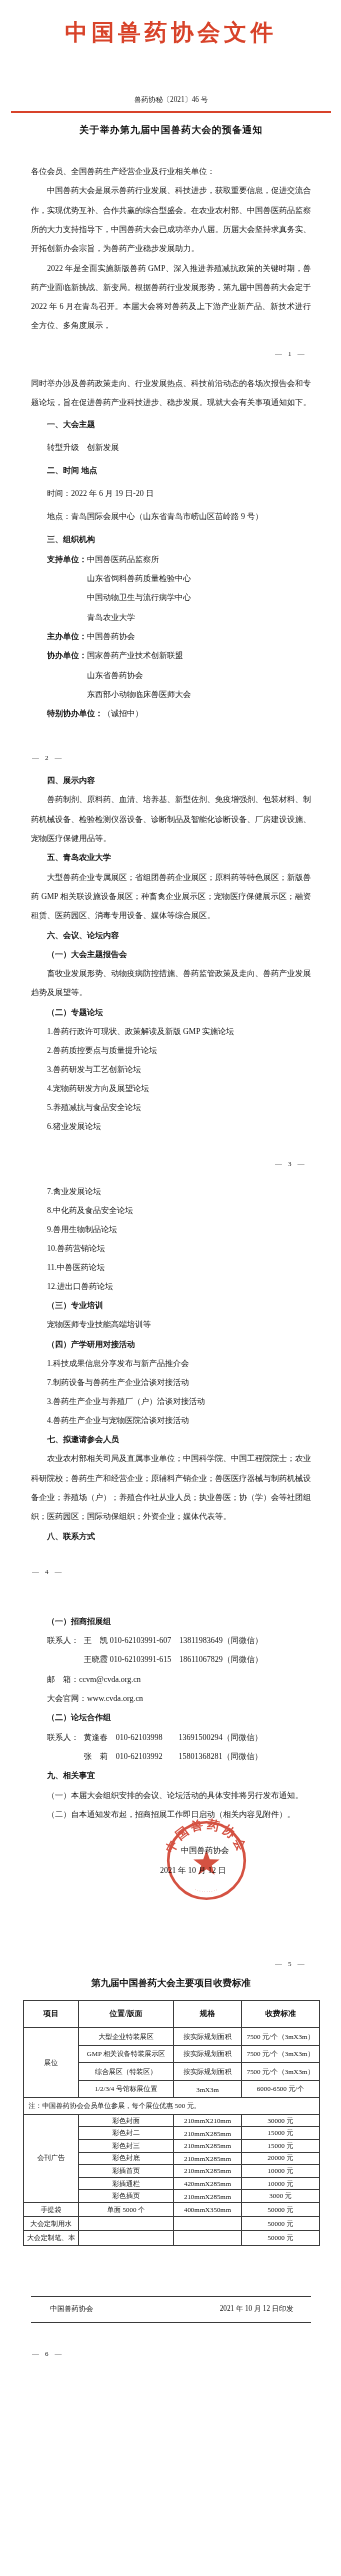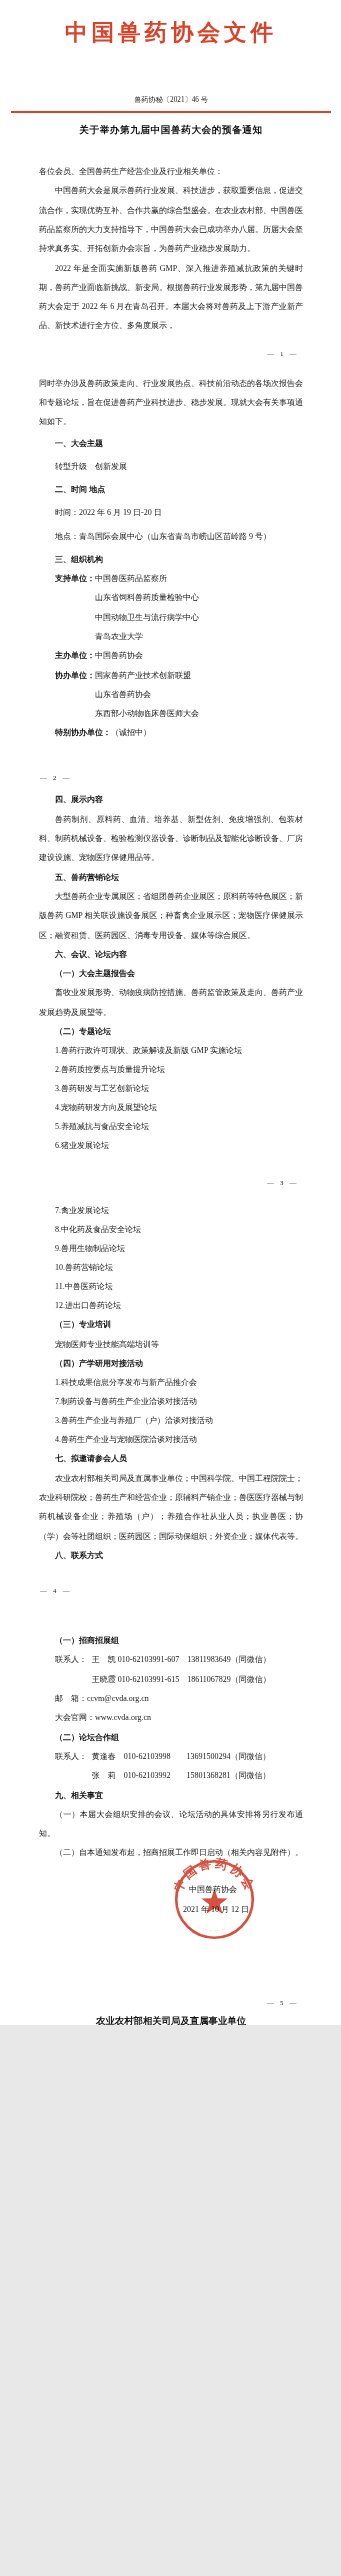"中国兽药协会文件" .doc { height: 2025px -> 2576px }
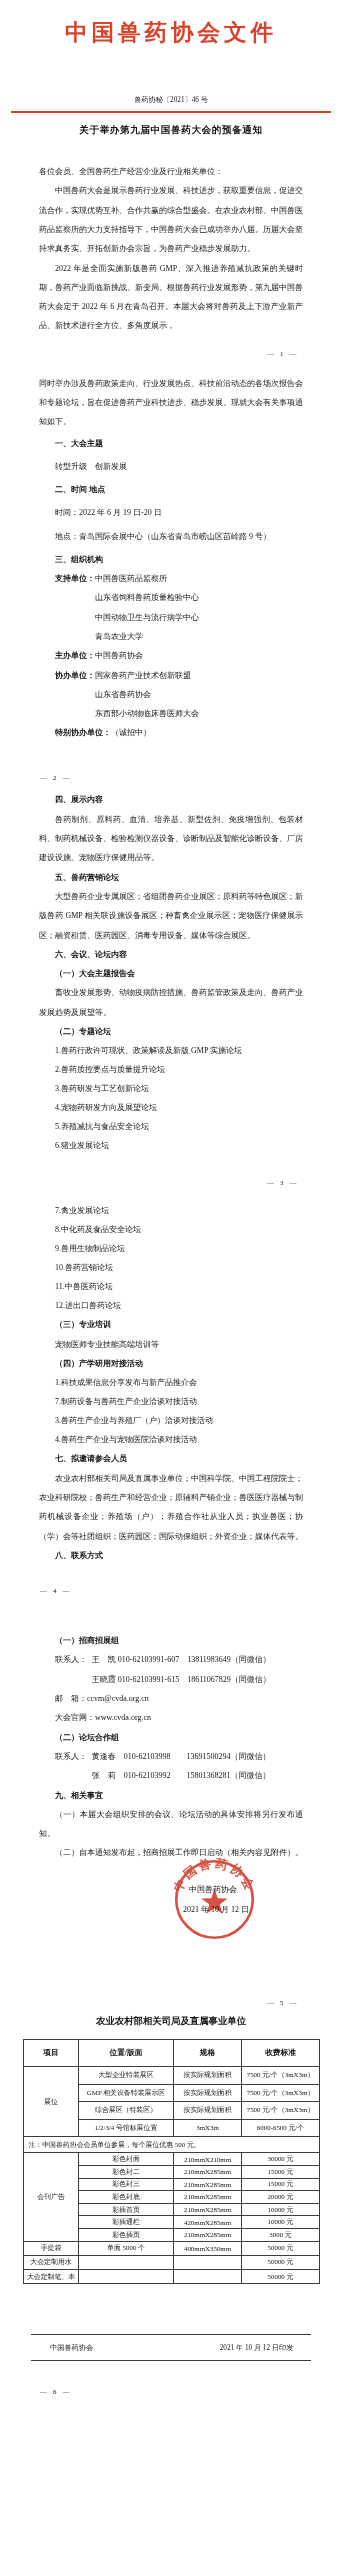"各位会员、全国兽药生产经营企业及行业相关单位：" .content { padding: 0 39px -> 0 31px }
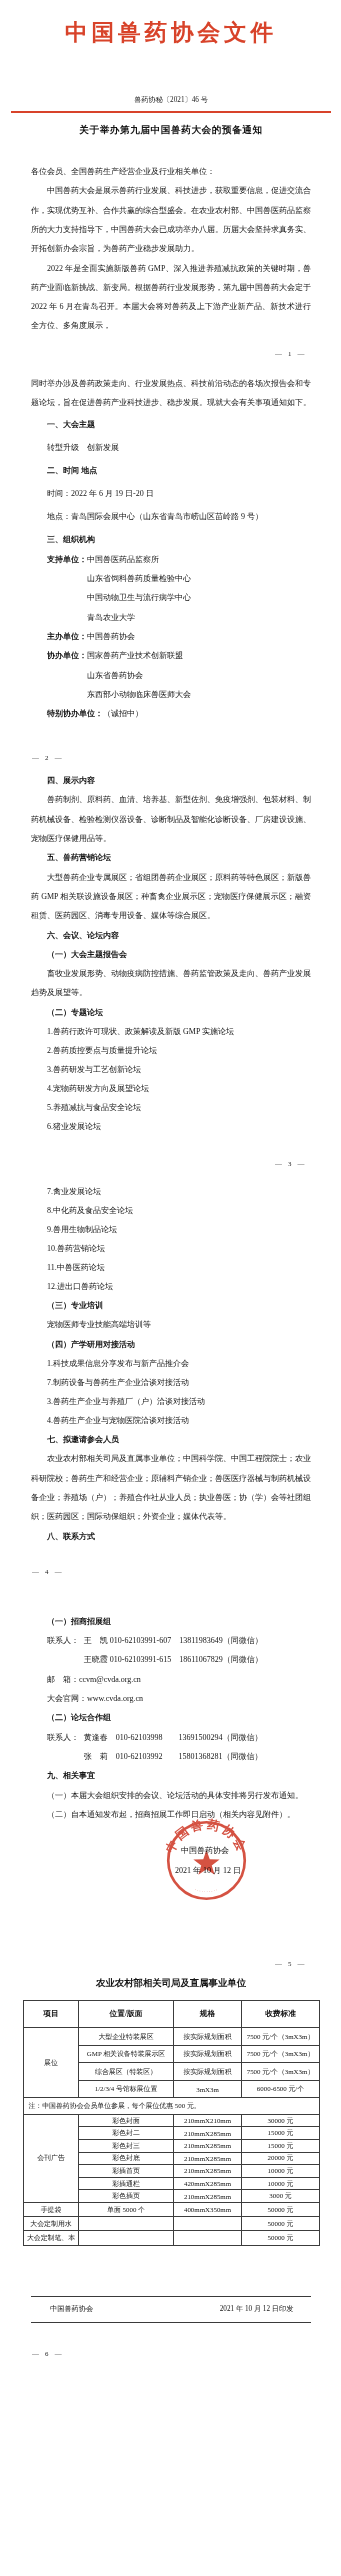"五、兽药营销论坛" div.bl { text: 兽药营销论坛 -> 青岛农业大学 }
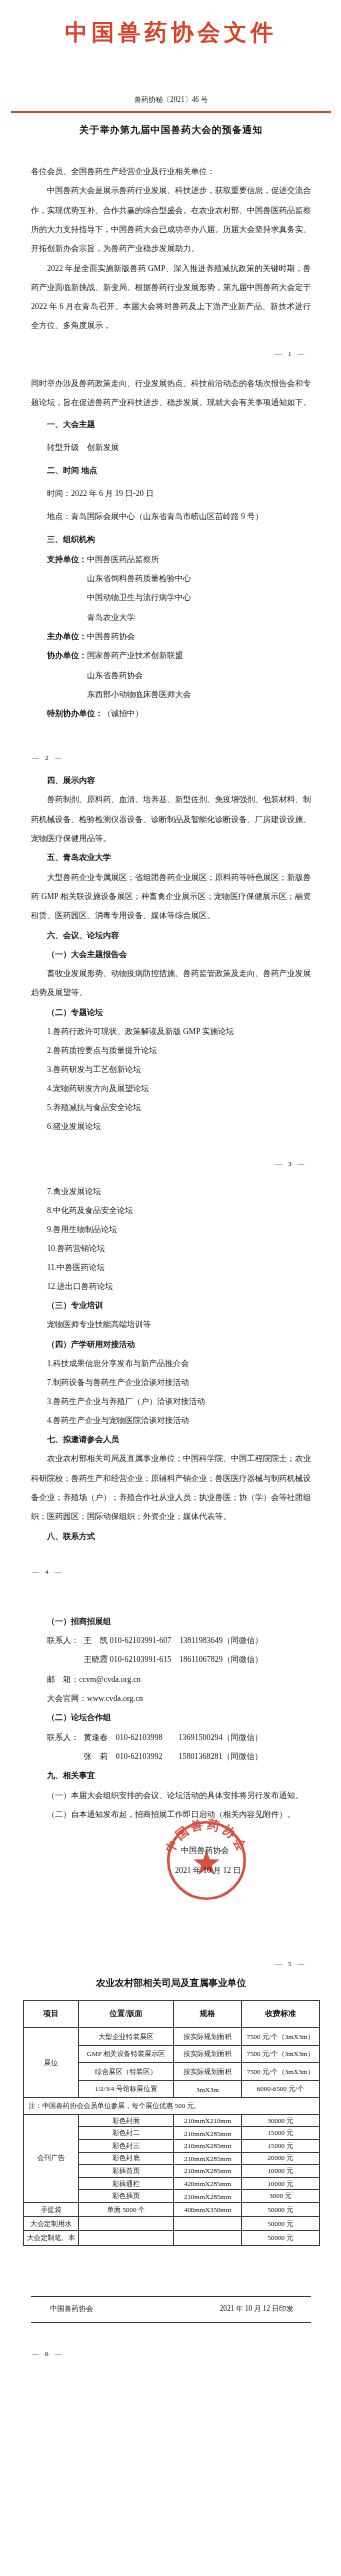"2021 年 10 月 12 日" .sig-date { left: 119px -> 104px }
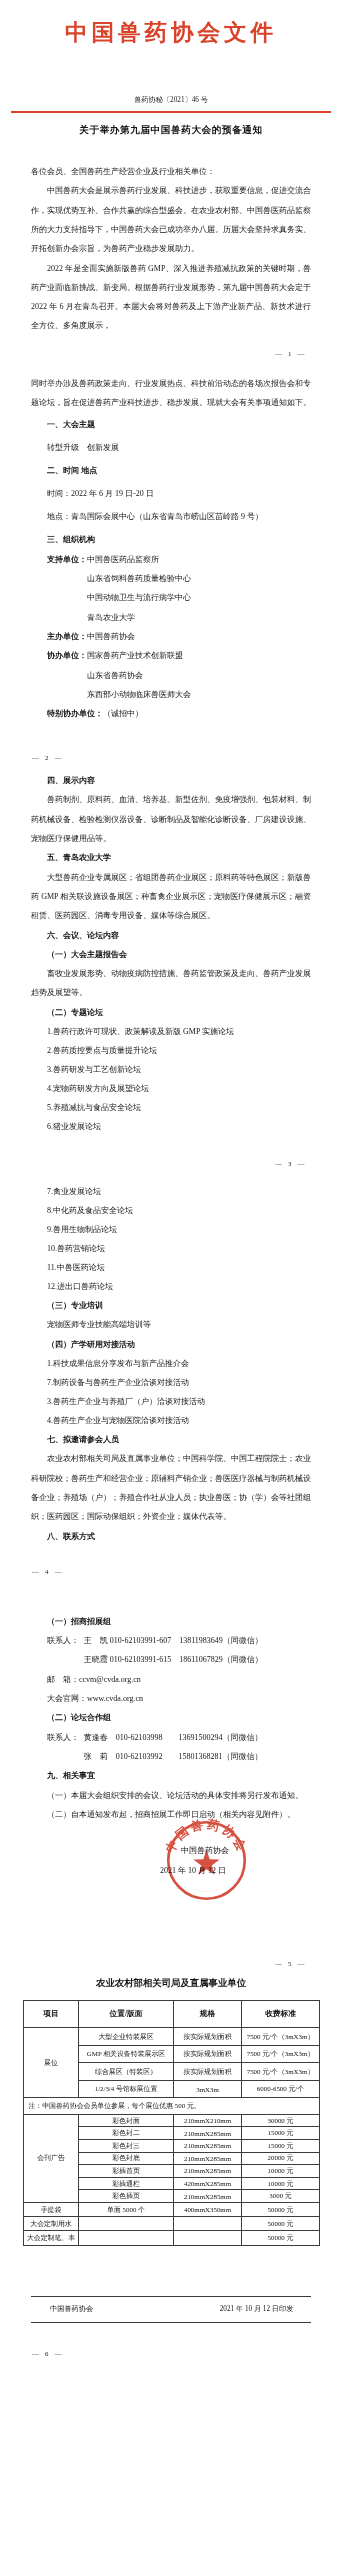"农业农村部相关司局及直属事业单位" div.table-title { text: 农业农村部相关司局及直属事业单位 -> 第九届中国兽药大会主要项目收费标准 }
